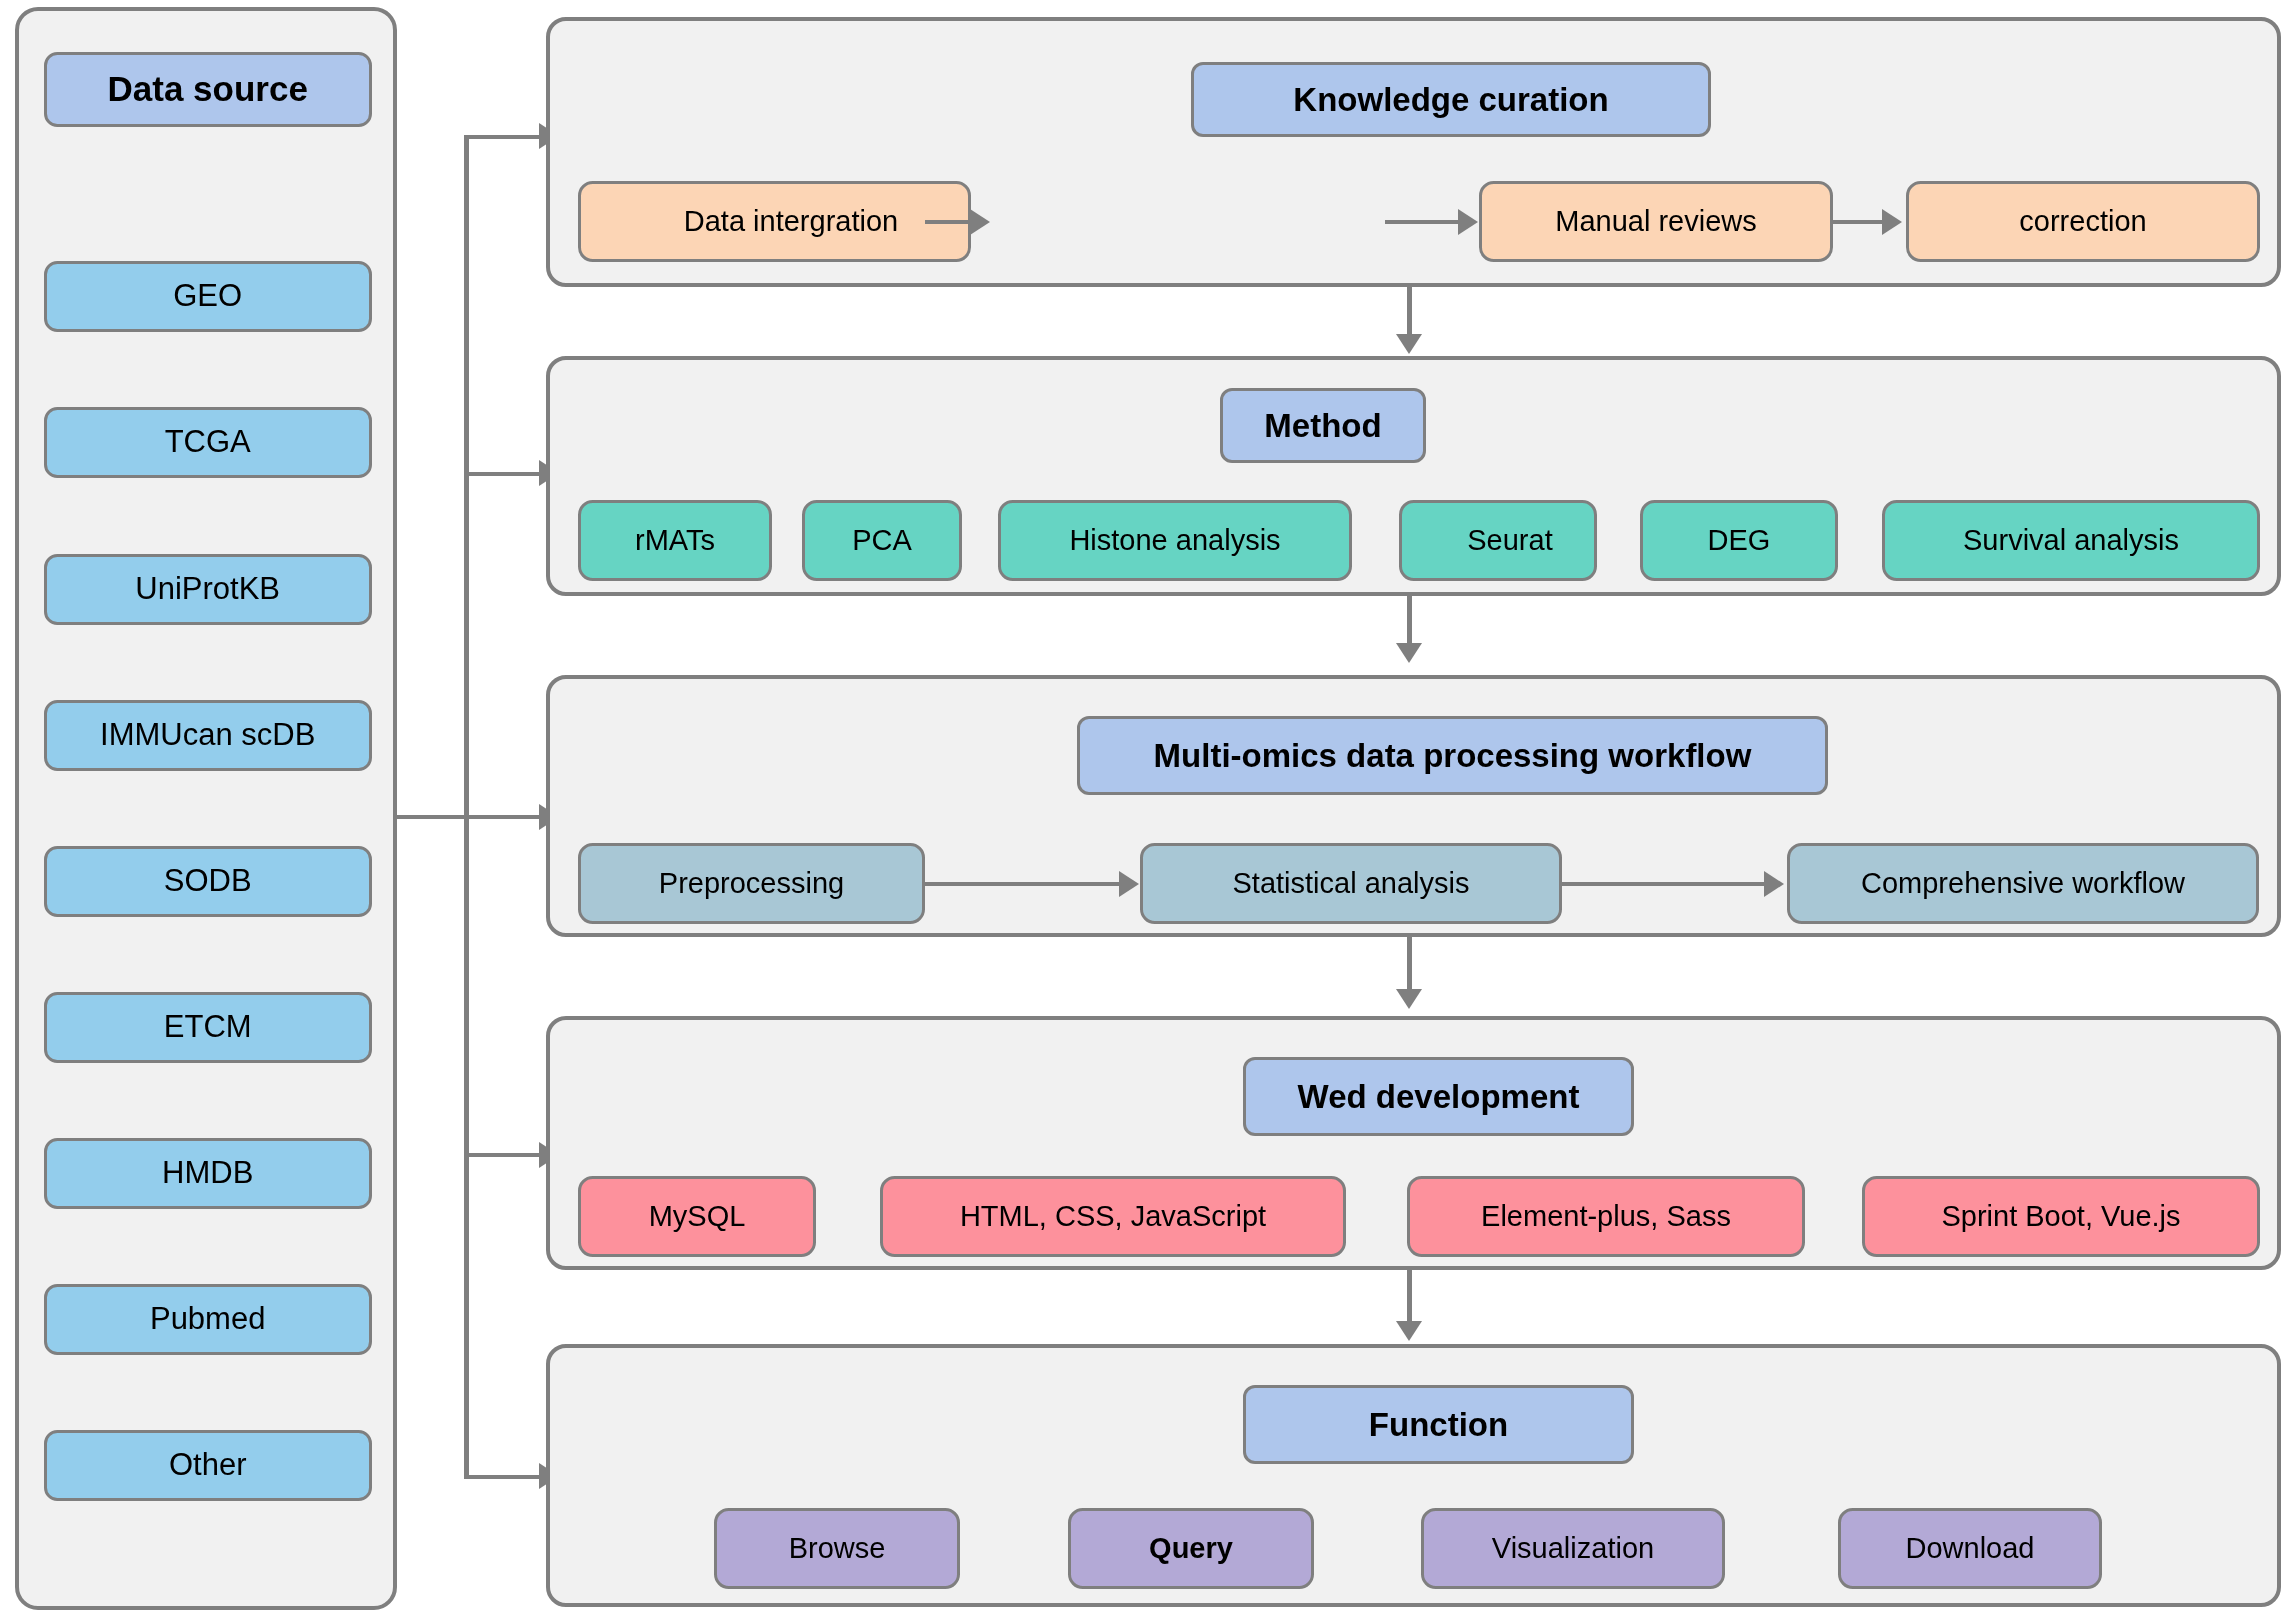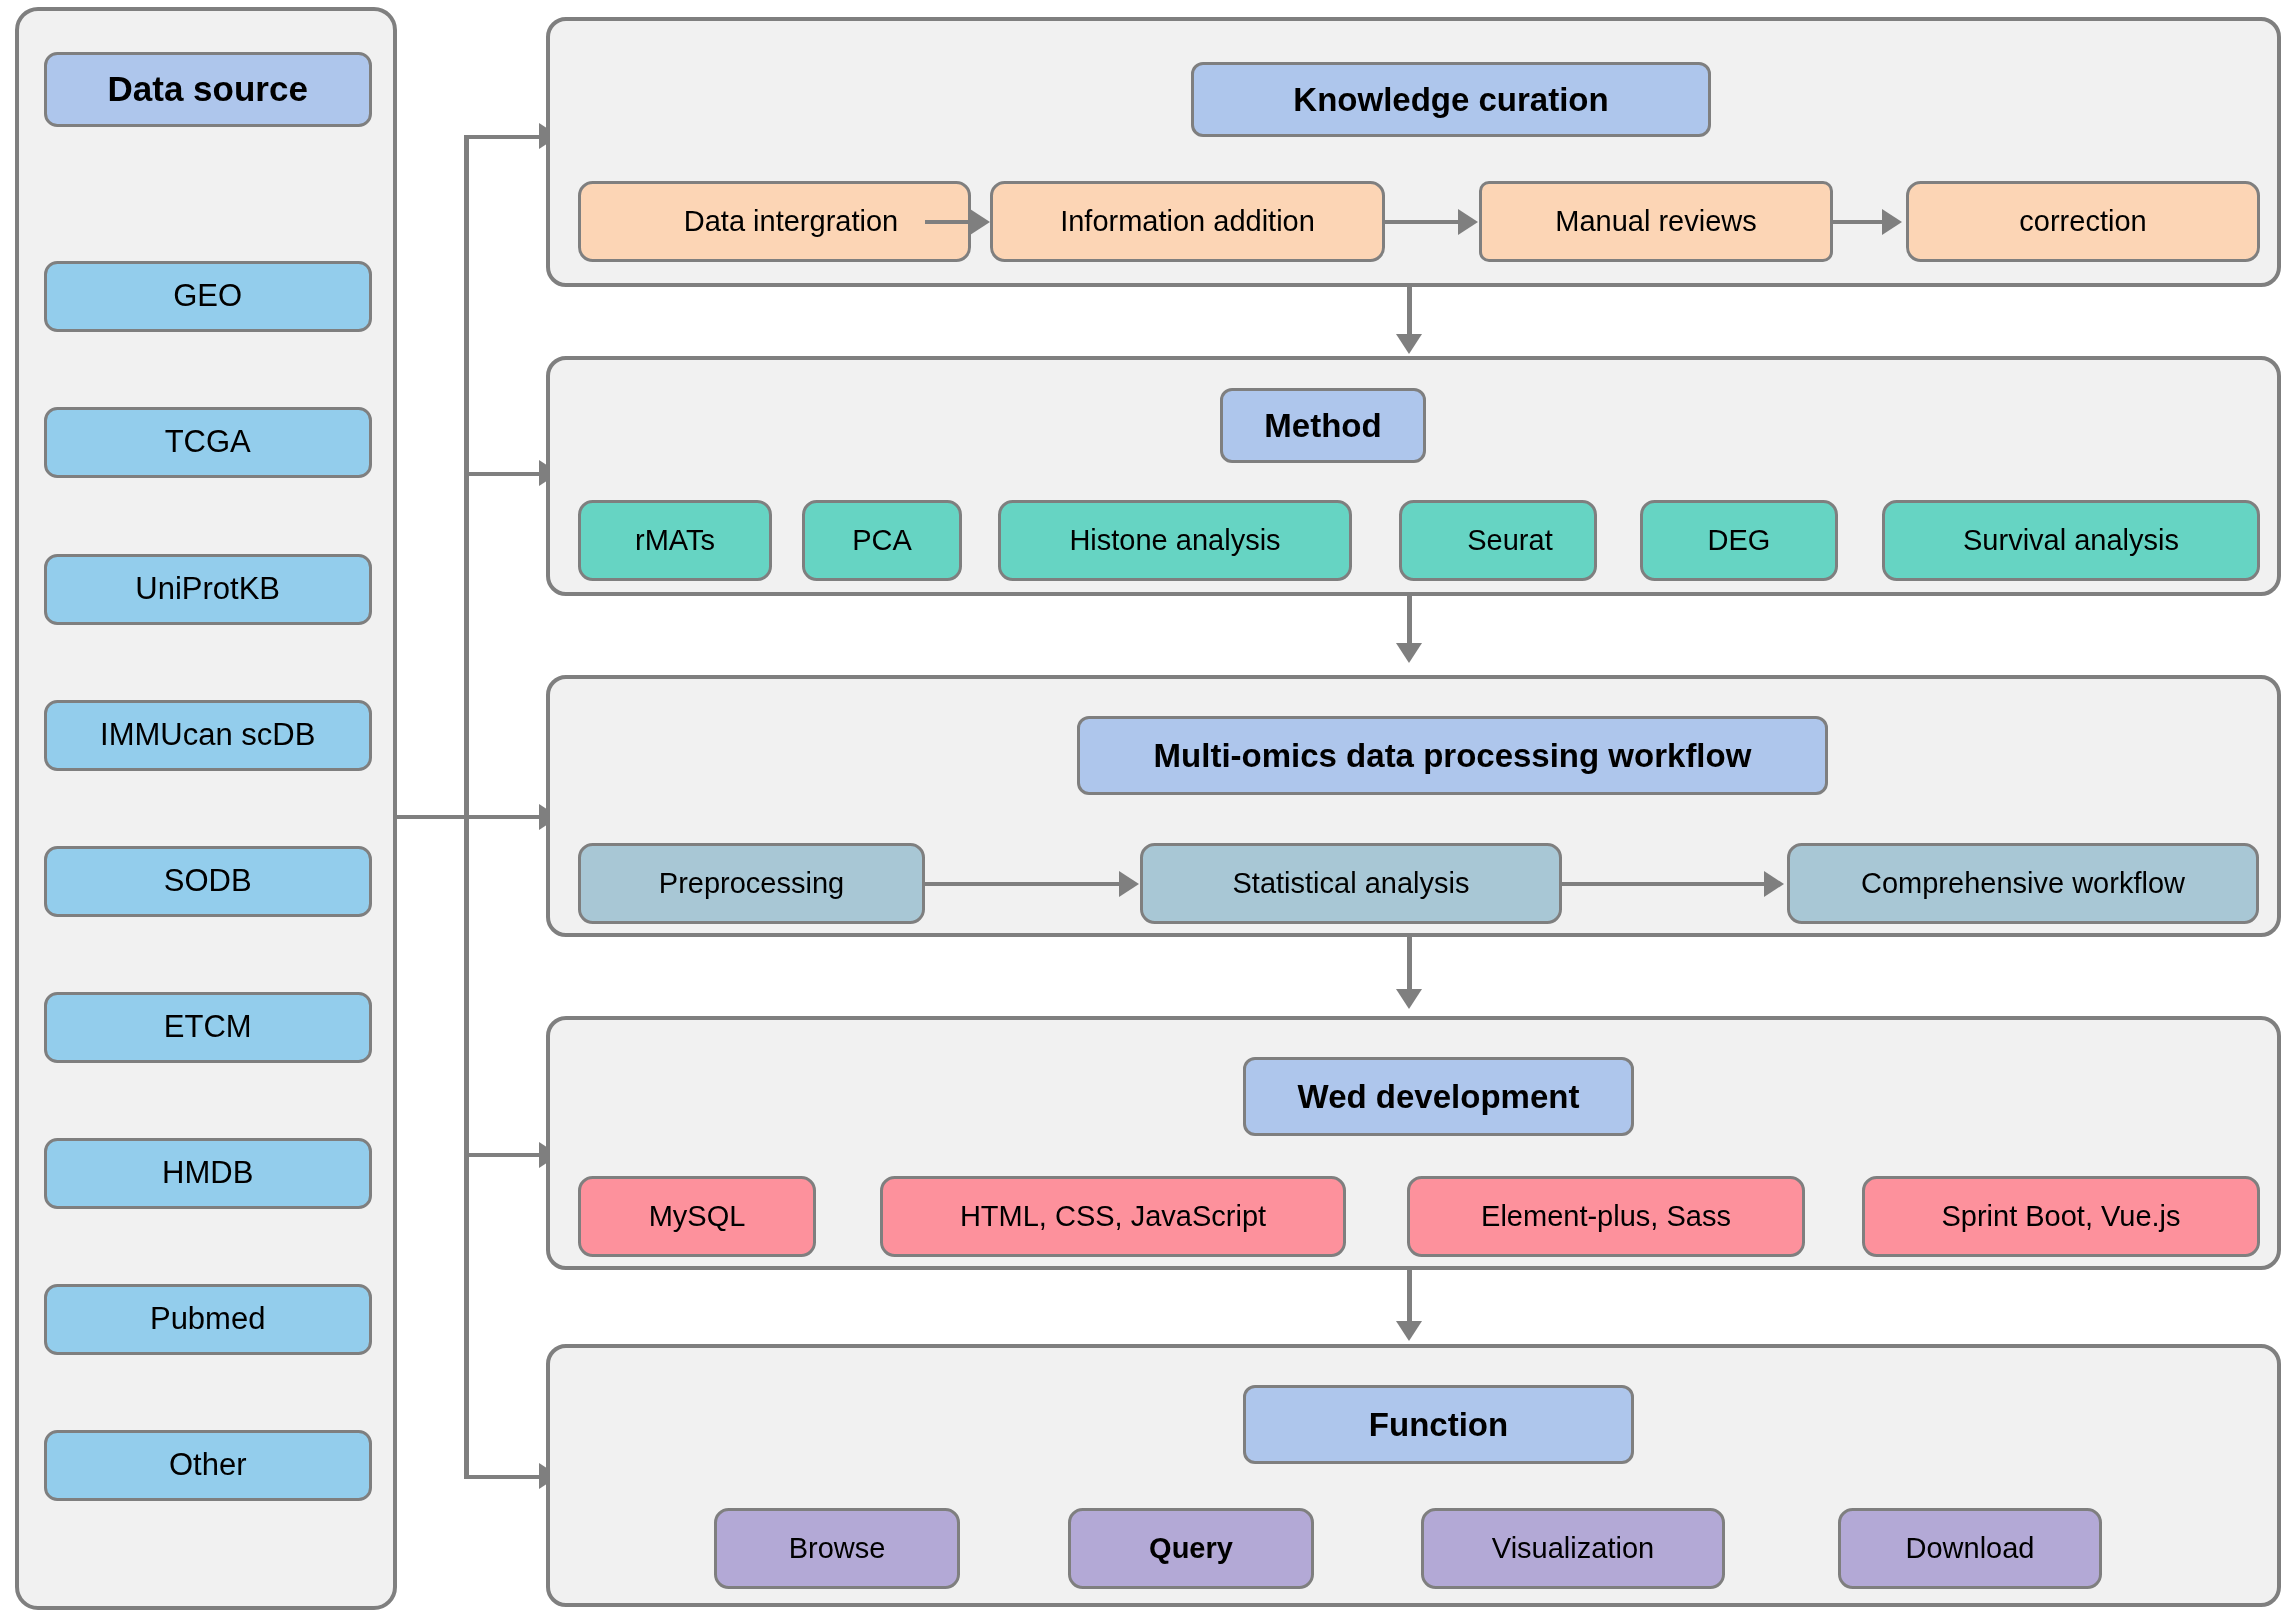"Information addition" div.node { html: <div>Information addition</div> -> none }
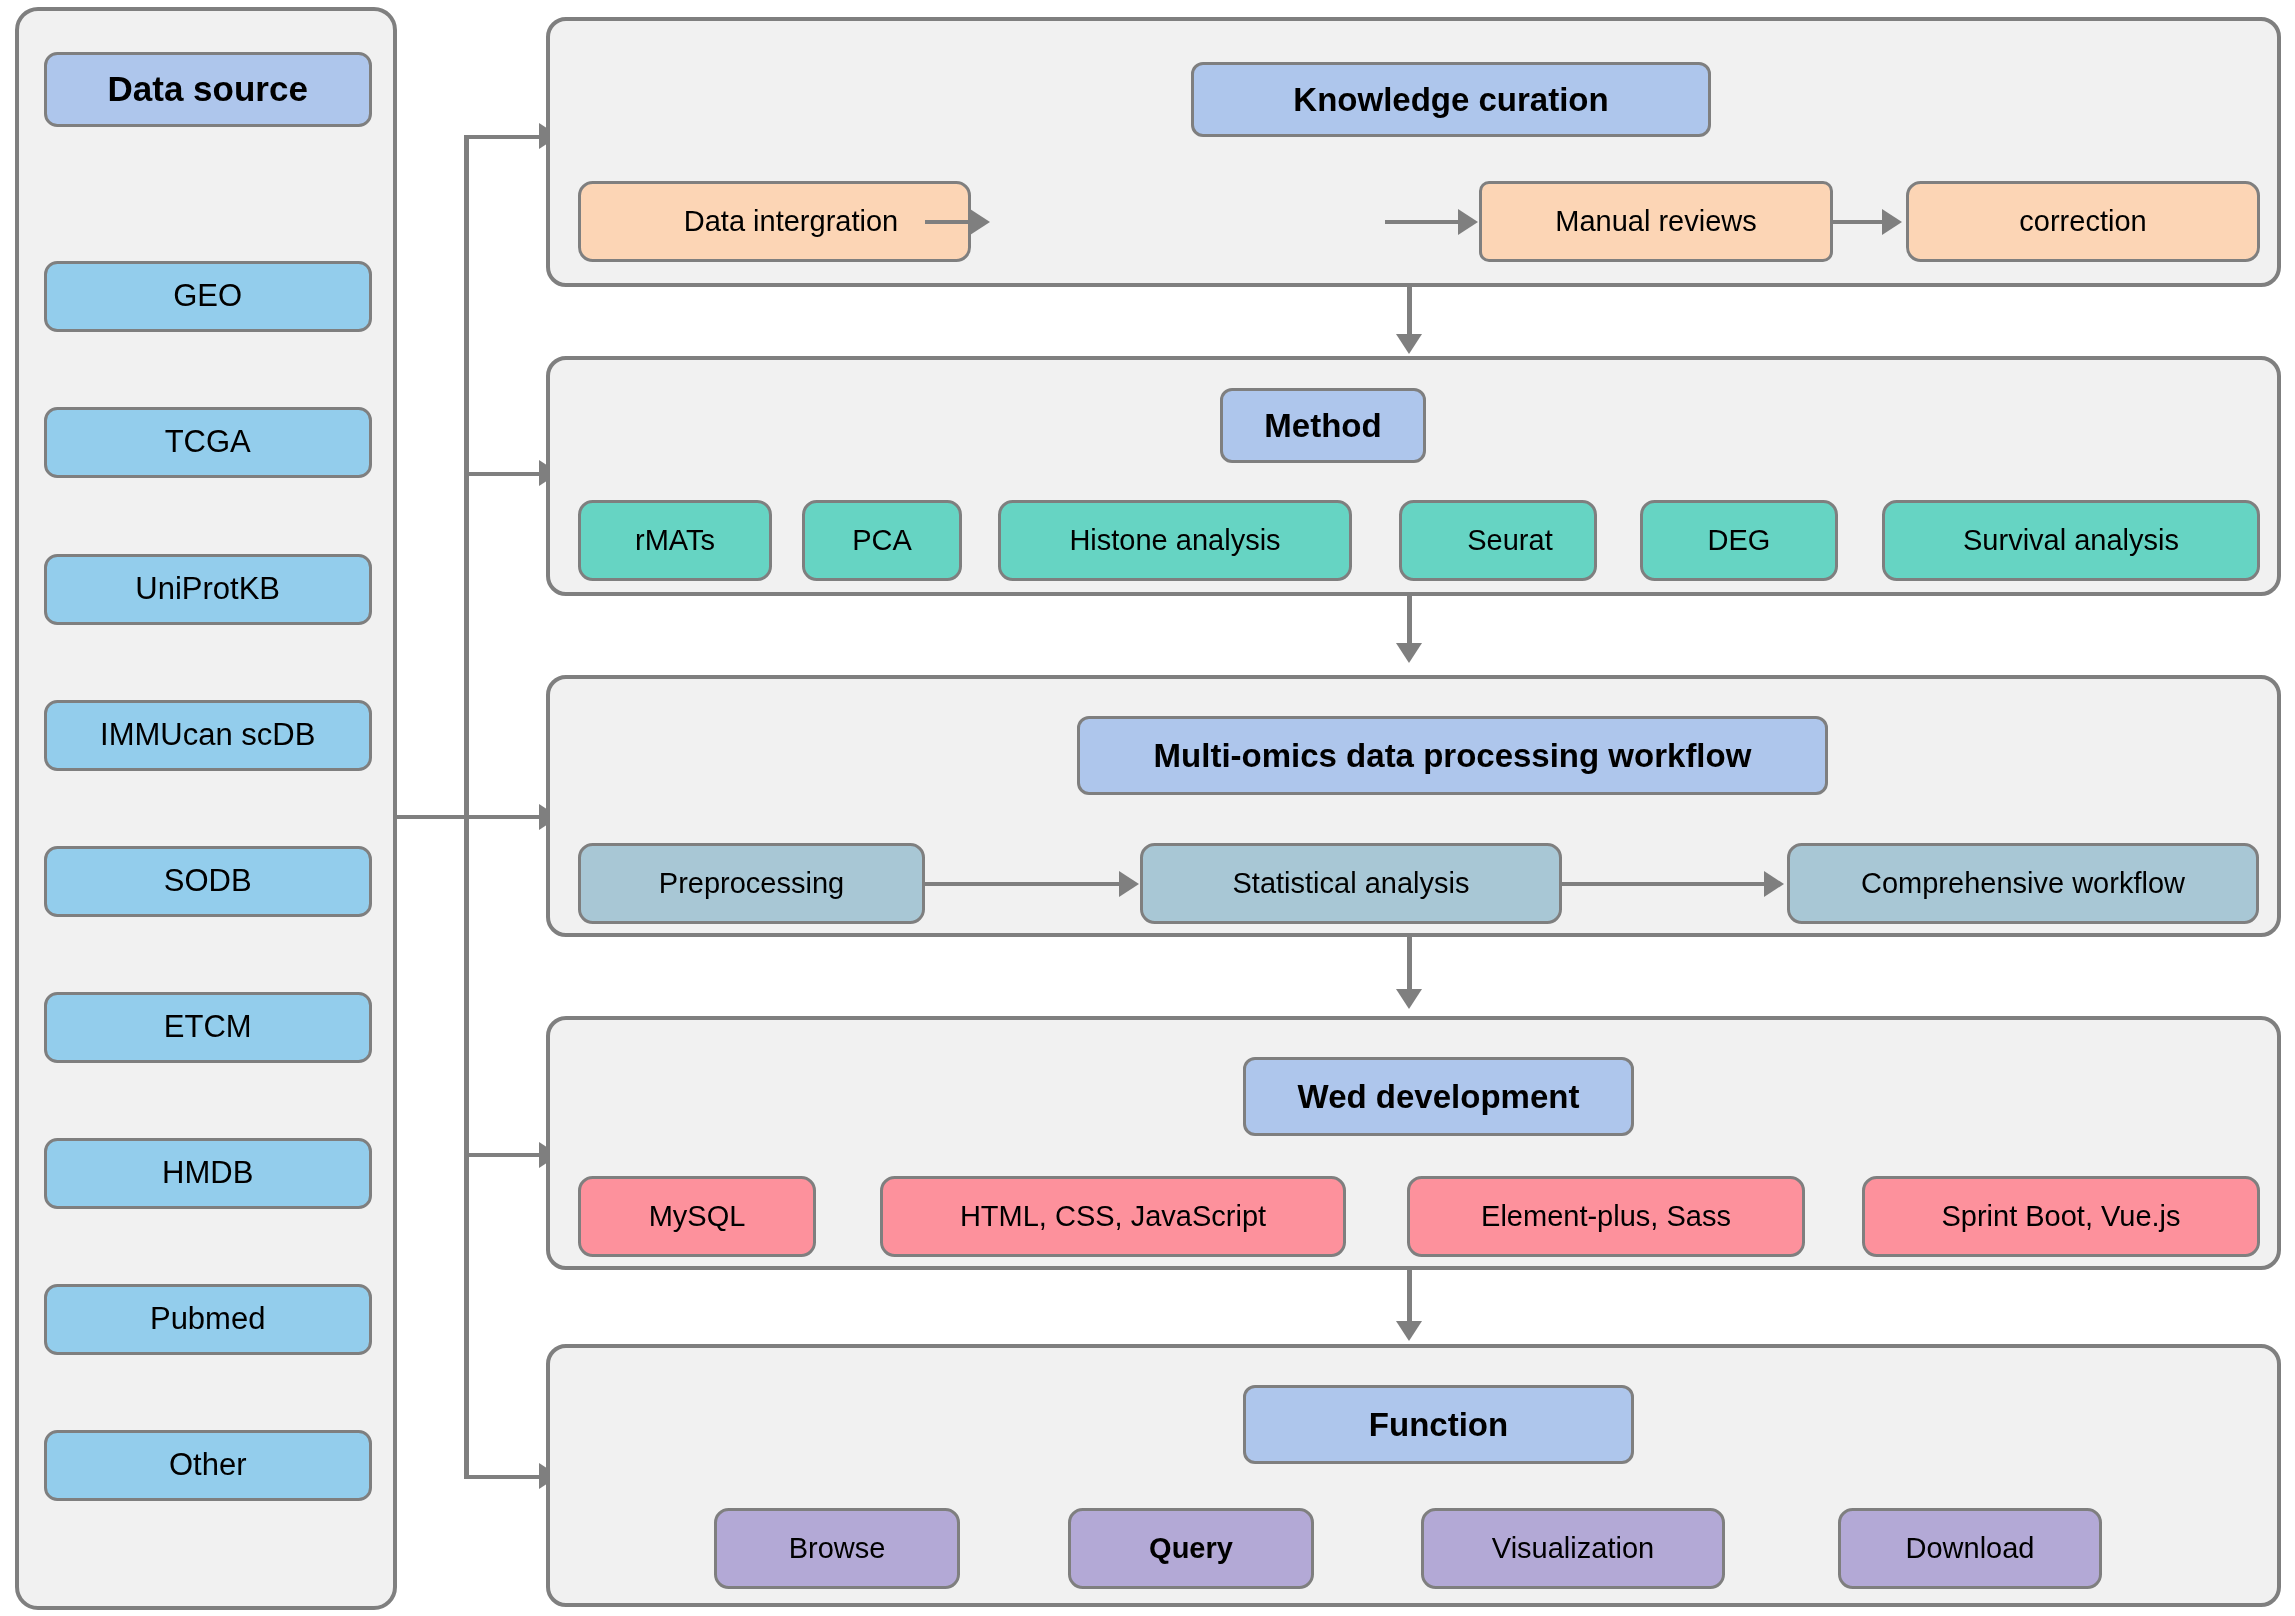"Manual reviews" div.node { border-radius: 10px -> none }
